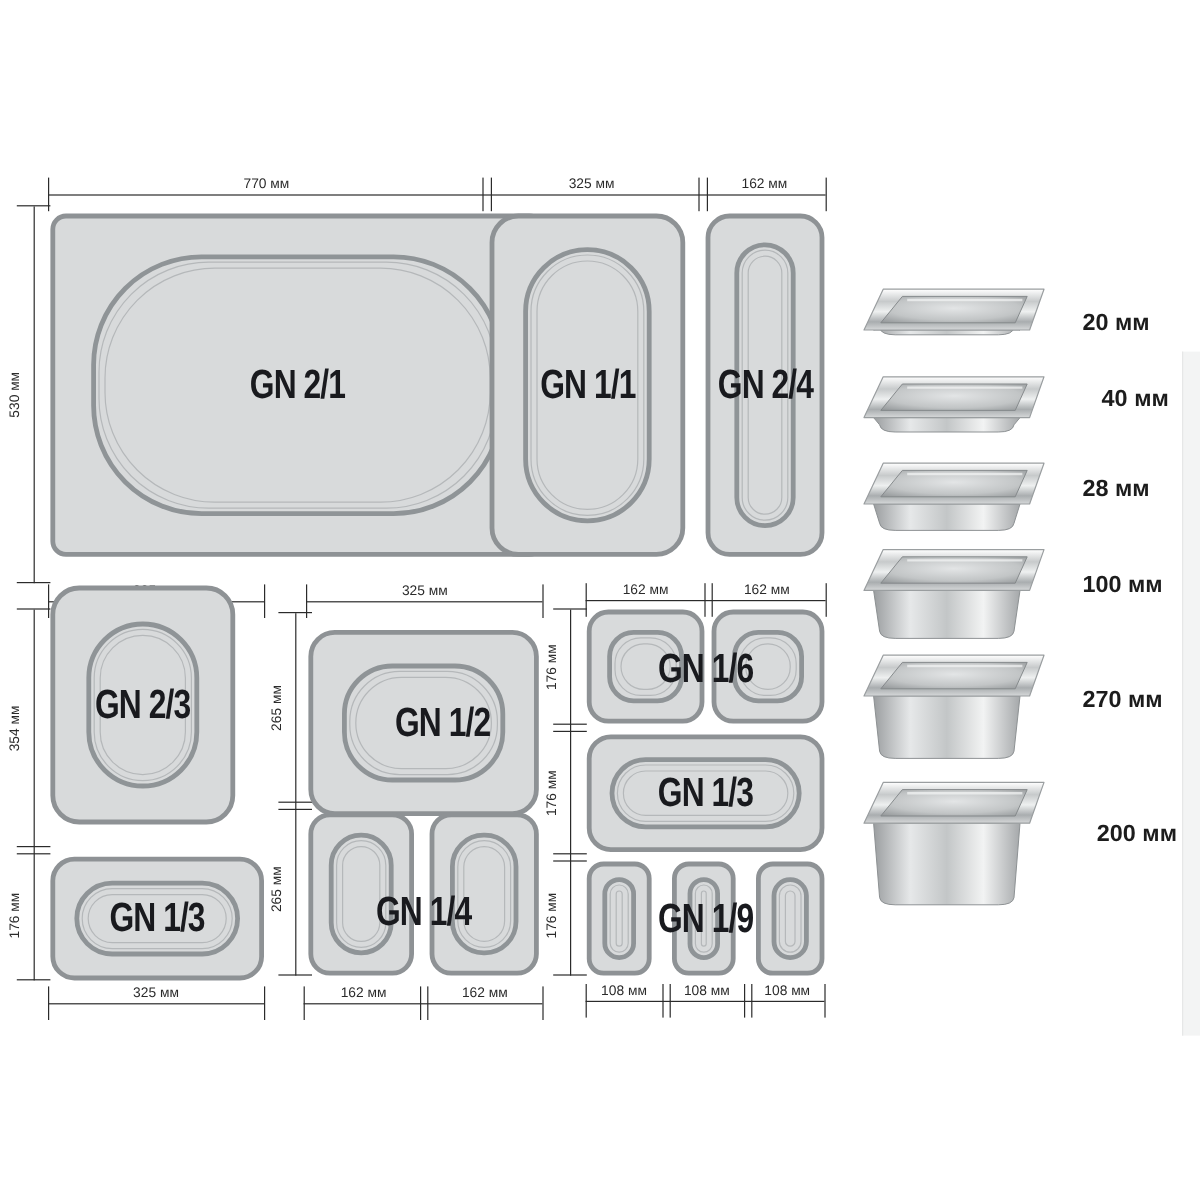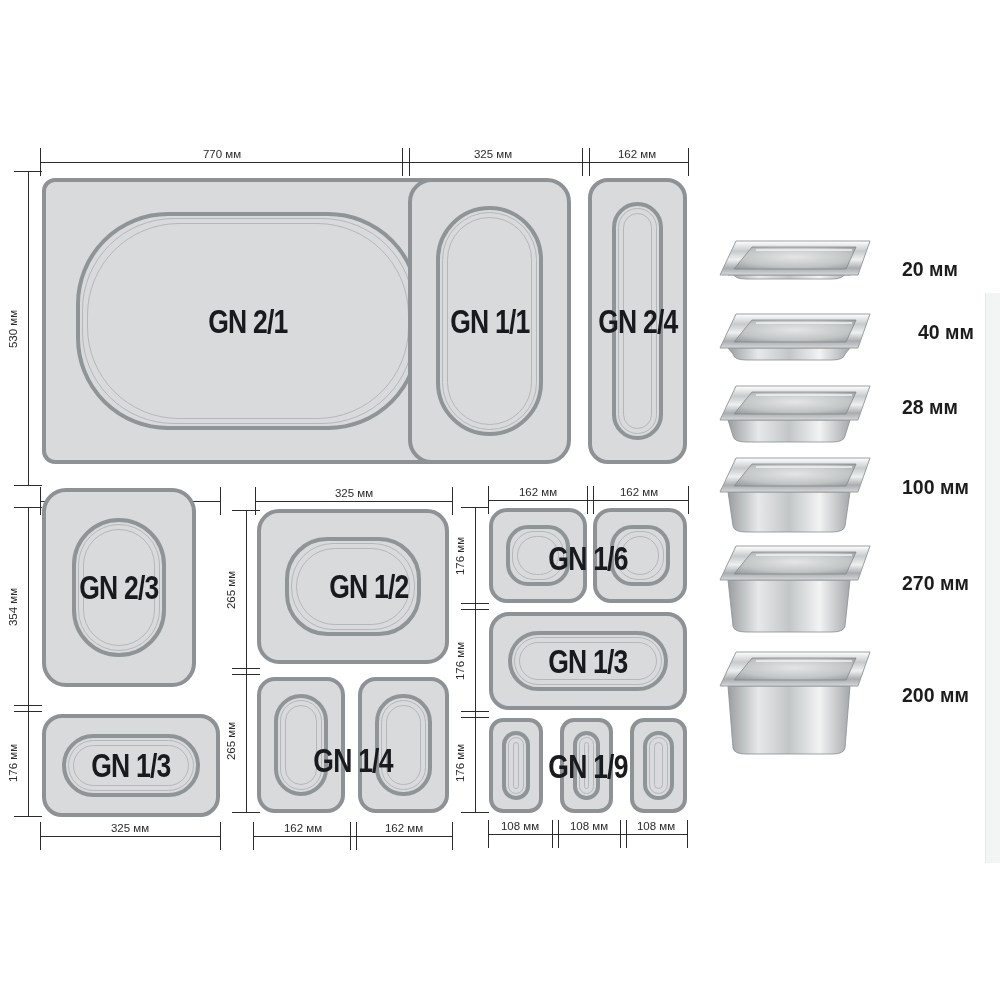"GN 1/2" div.pan { top: 509px -> 525px }
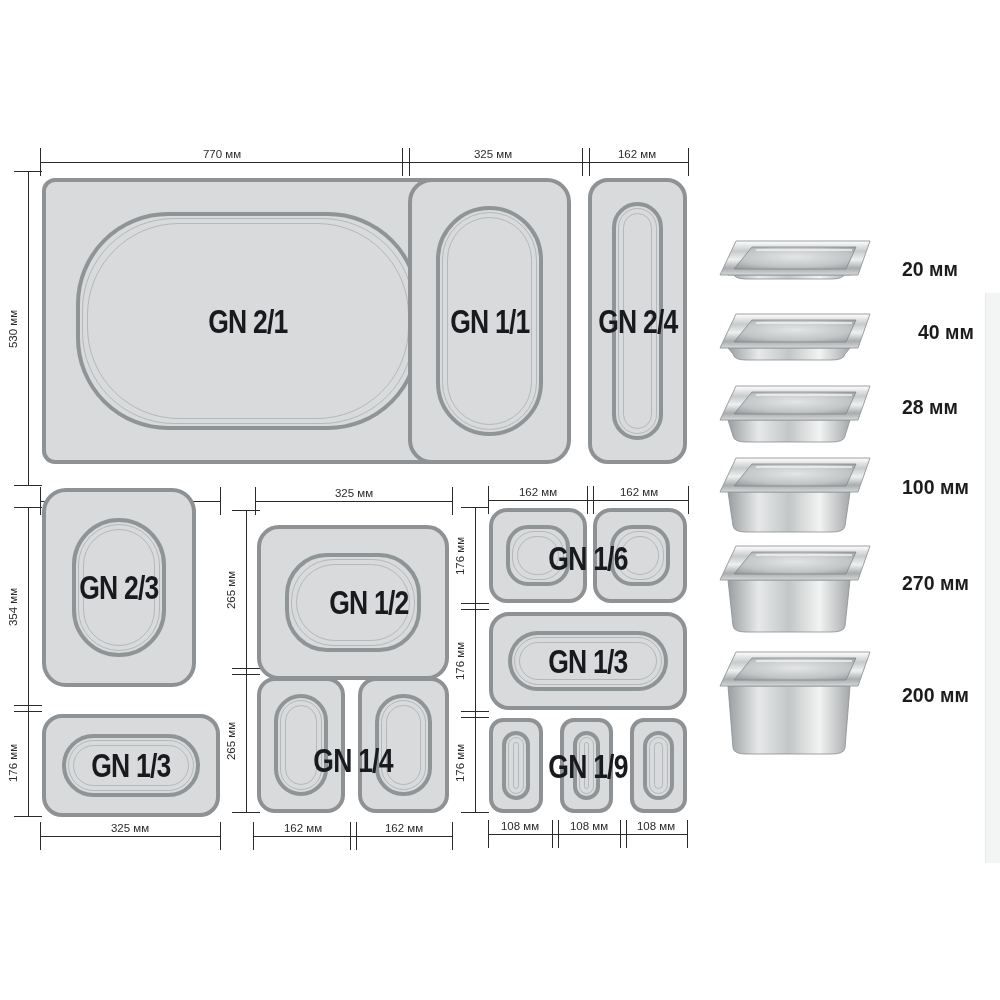"200 мм" div.depth-label { margin-left: none -> 12px }
